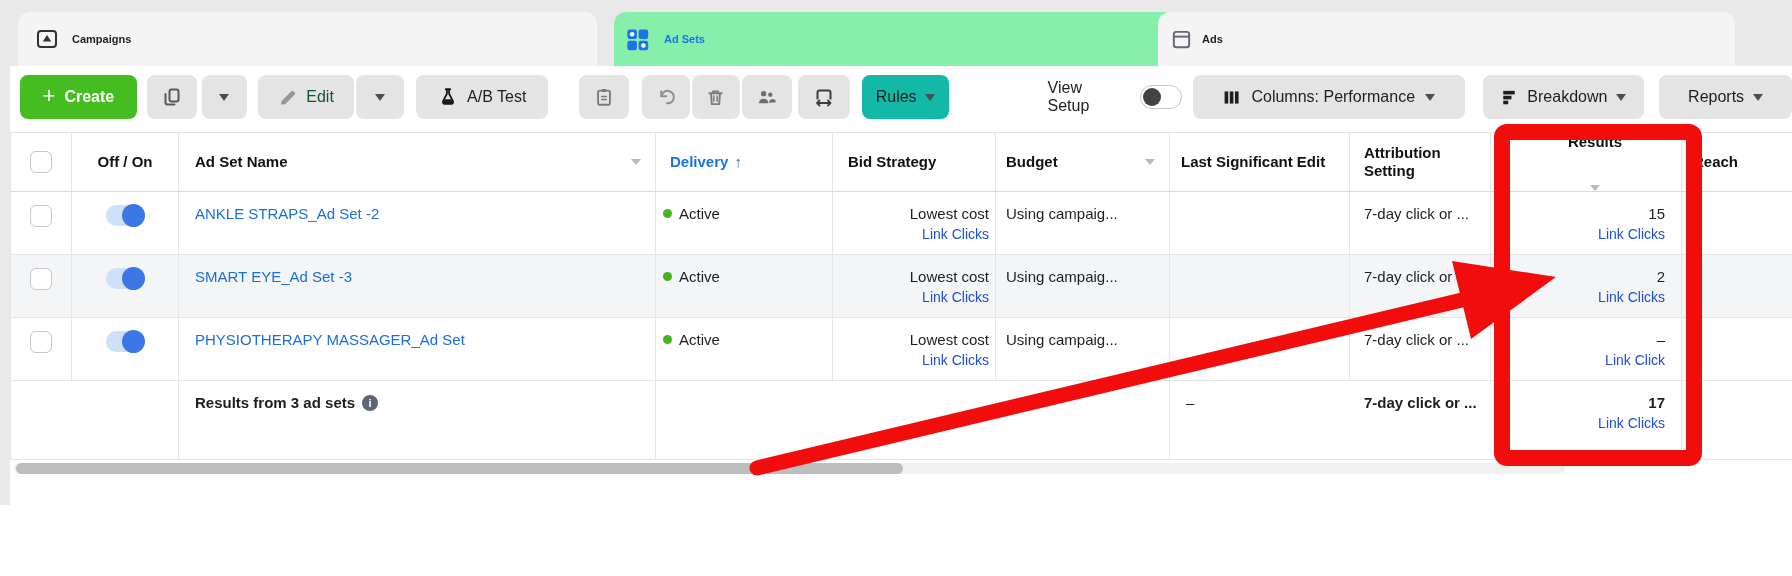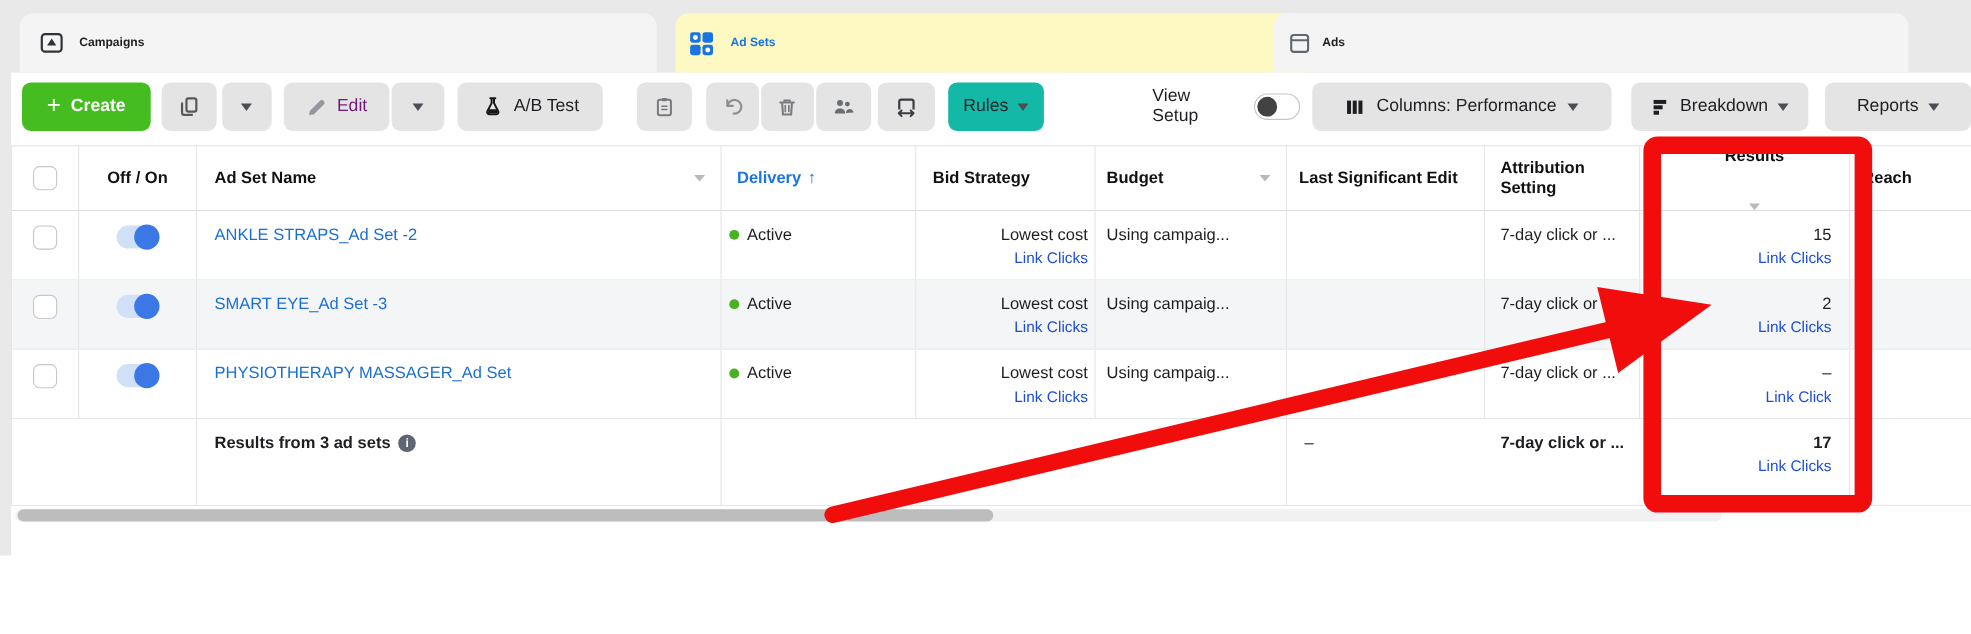"Ad Sets" .tab.active { background: #fef9c3 -> #86efac }
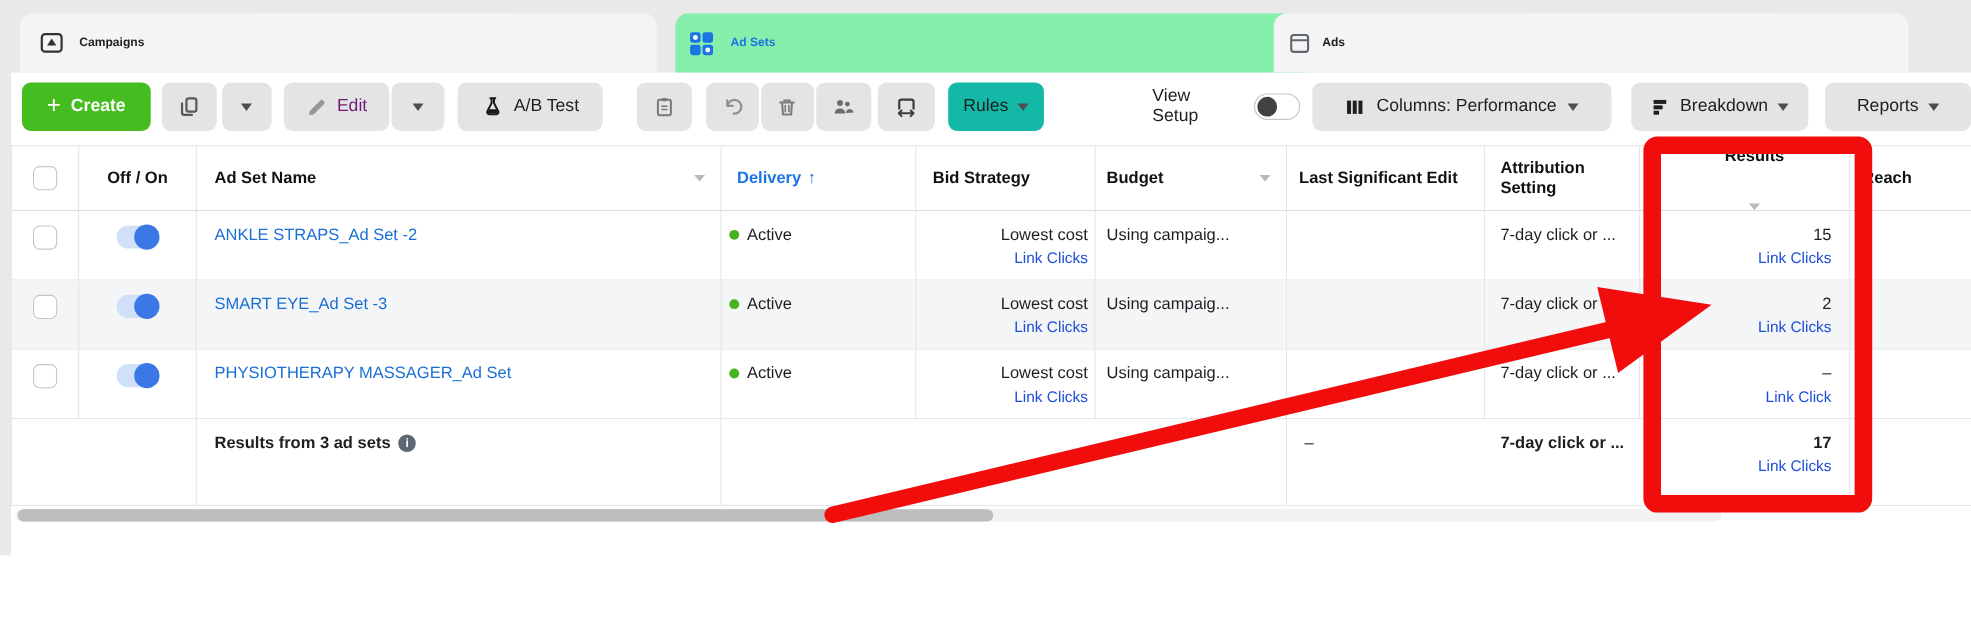"Edit" .btn-edit { color: #701a75 -> #14532d }
